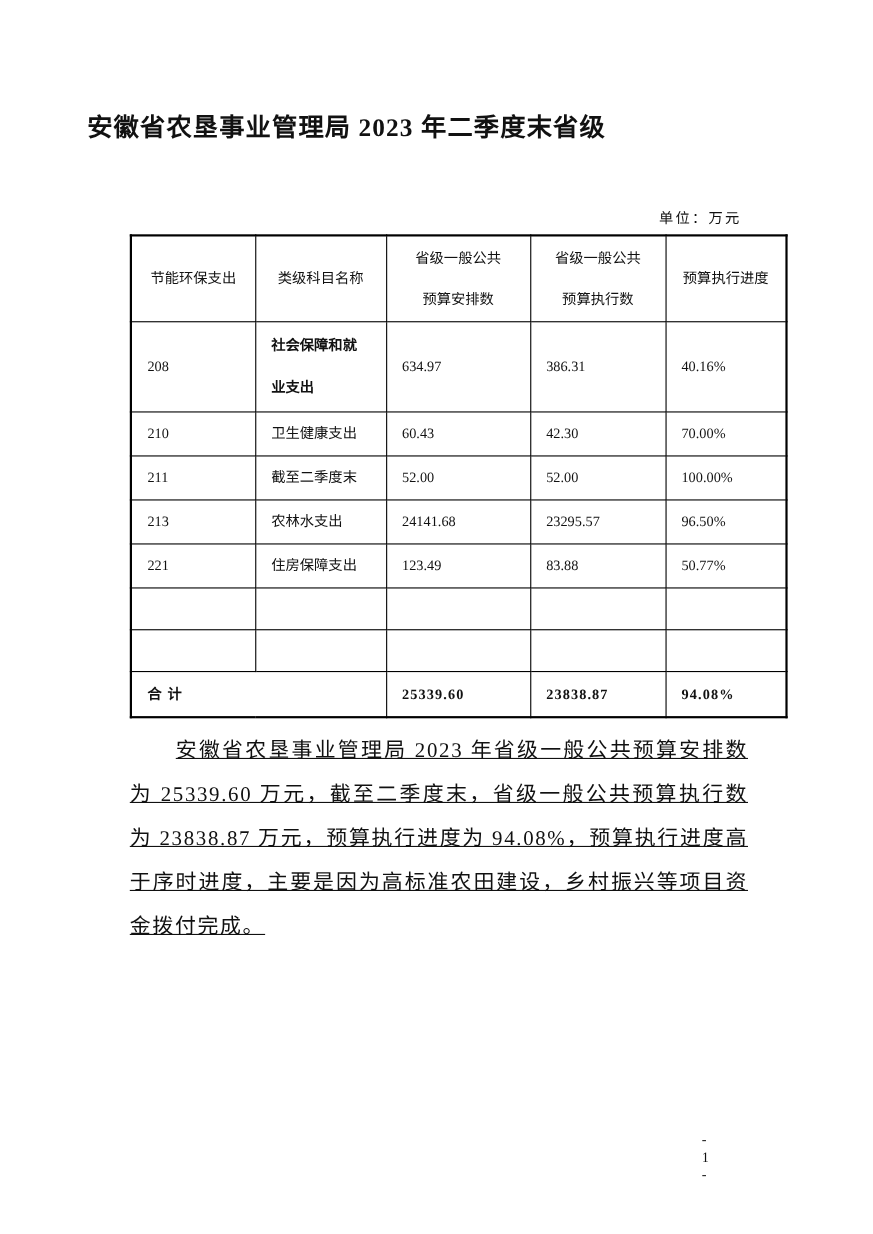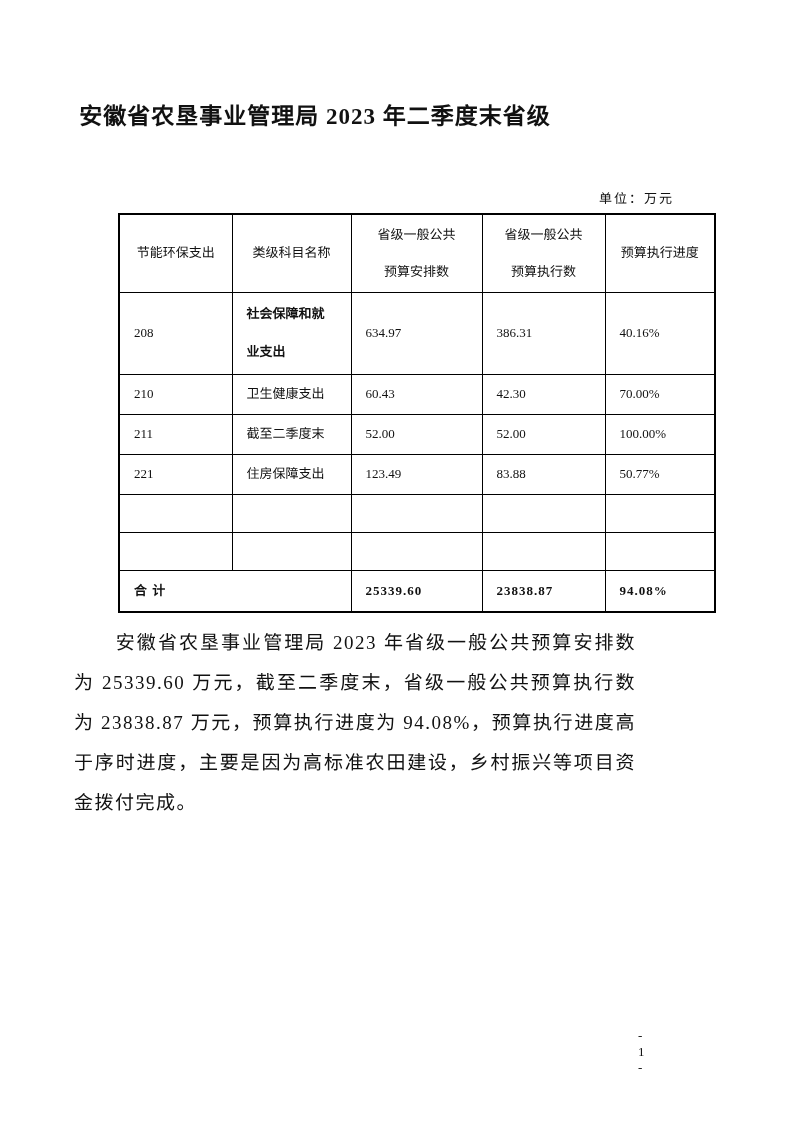"213" tr.r-std { html: none -> <tr> <td>213</td> <td>农林水支出</td> <td>24141.68</td> <td>23295.57</td> <td>96.50%</td> </tr> }
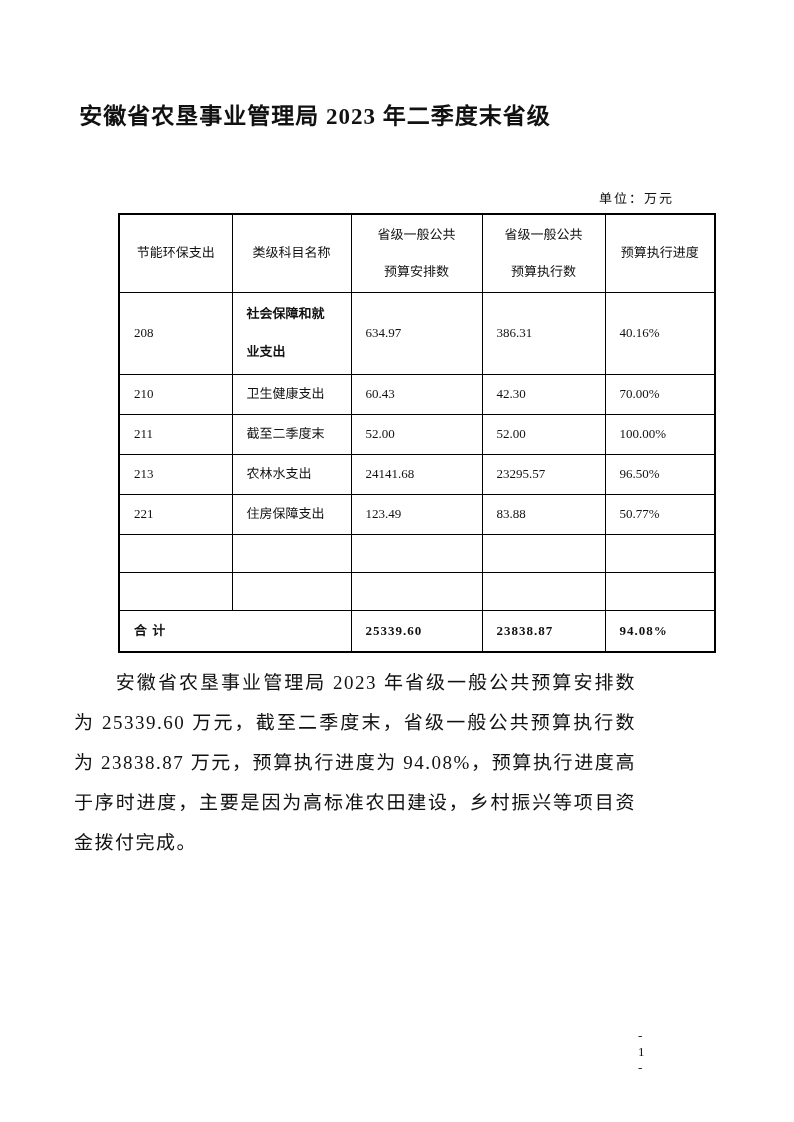"安徽省农垦事业管理局 2023 年省级一般公共预算安排数为 25339.60" .sec2-para { margin: 10px 0 0 74px -> 10px 0 0 118px; text-decoration: none -> underline }
